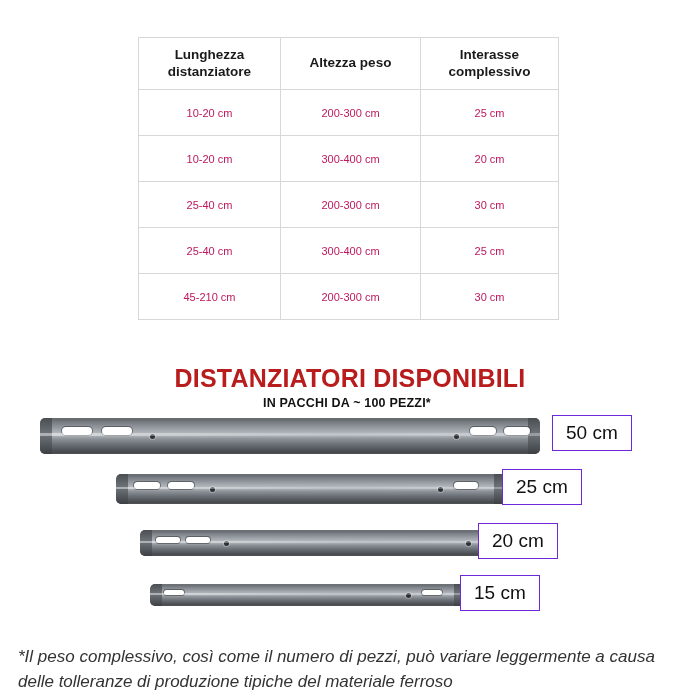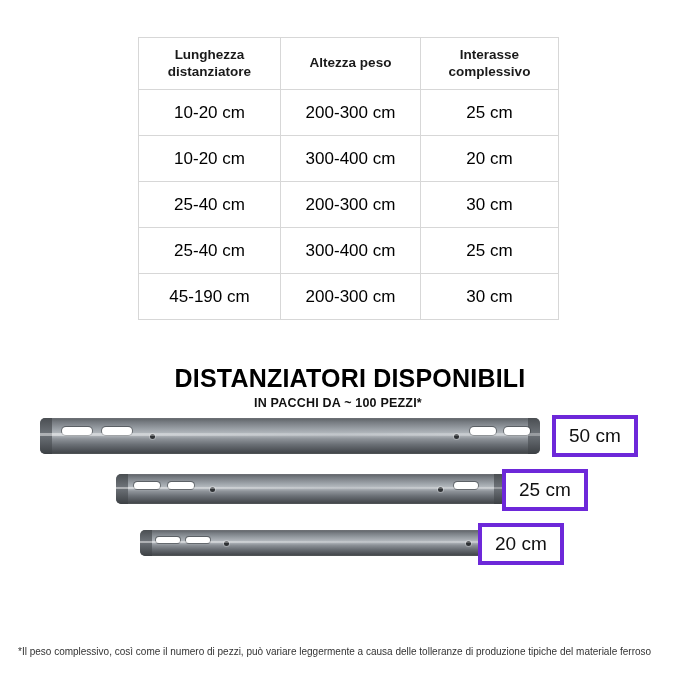"10-20 cm" table.spec td { color: #000000 -> #be185d; font-size: 17px -> 11px }
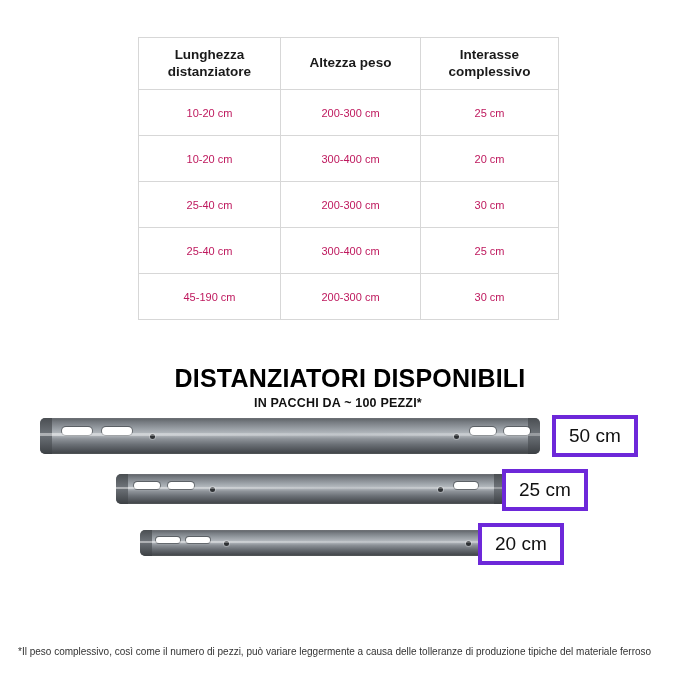"45-190 cm" td { text: 45-190 -> 45-210 }
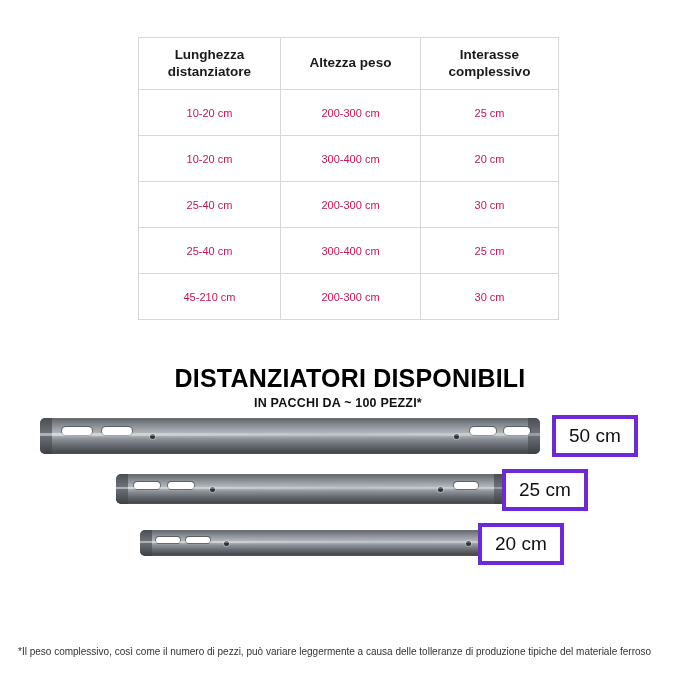"DISTANZIATORI DISPONIBILI" .title { color: #000000 -> #b91c1c }
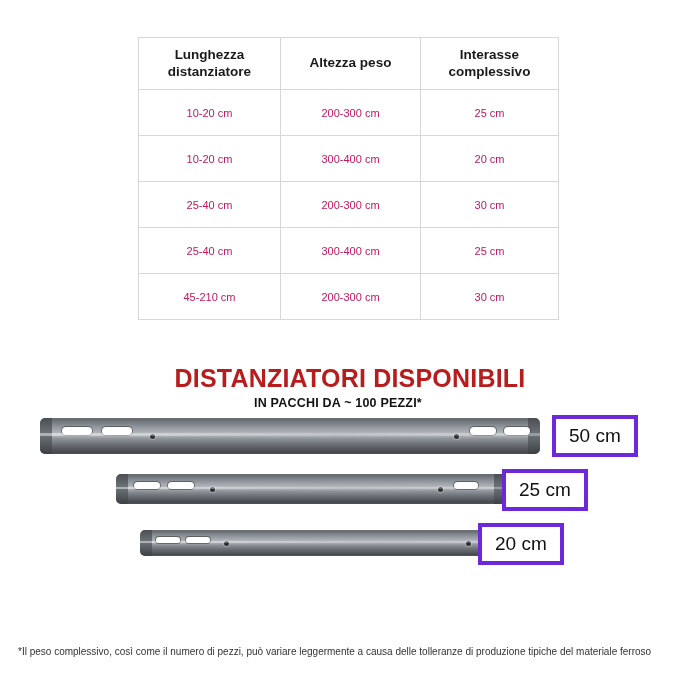"IN PACCHI DA ~ 100" .subtitle { left: 0 -> 9px }
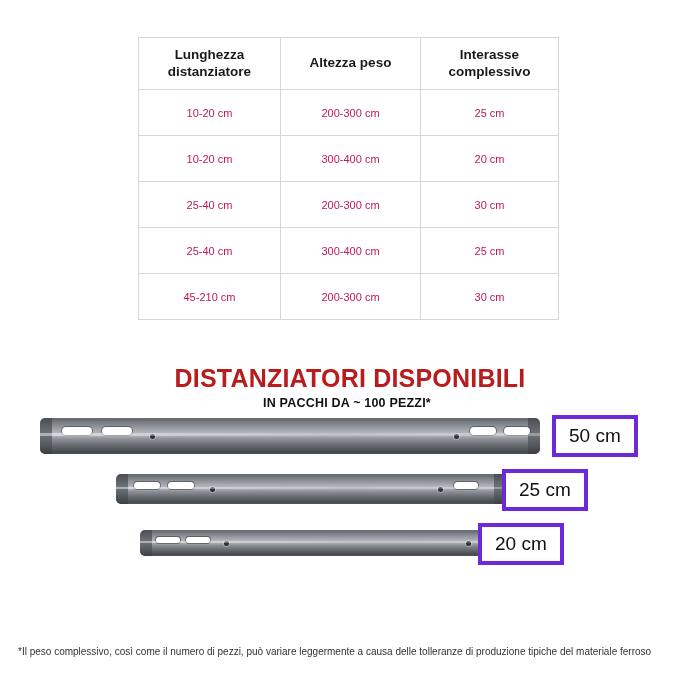"50 cm" .len-label { border: 4px solid #6d28d9 -> 1px solid #6d28d9 }
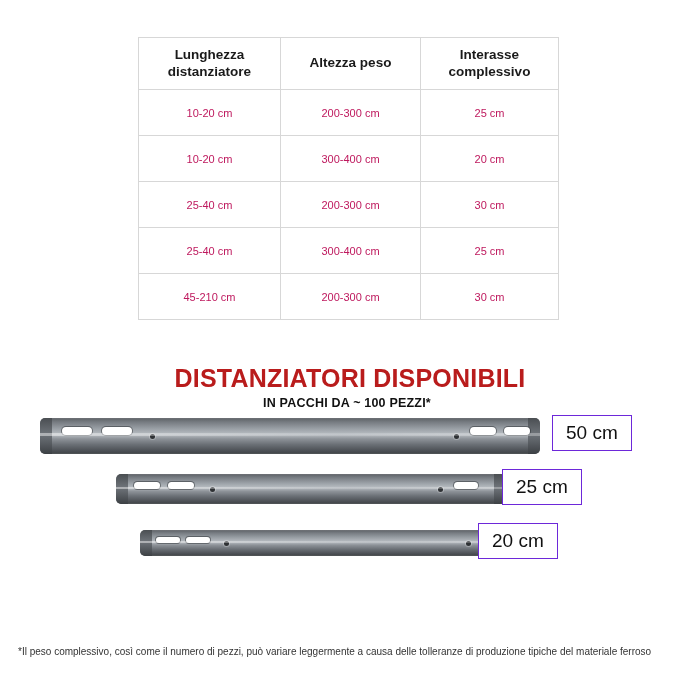"15 cm" div.bar-row { html: none -> <div> <div> <div></div> <div></div> <div></div> <div></div> <div></div> </div> <div>15 cm</div> </div> }
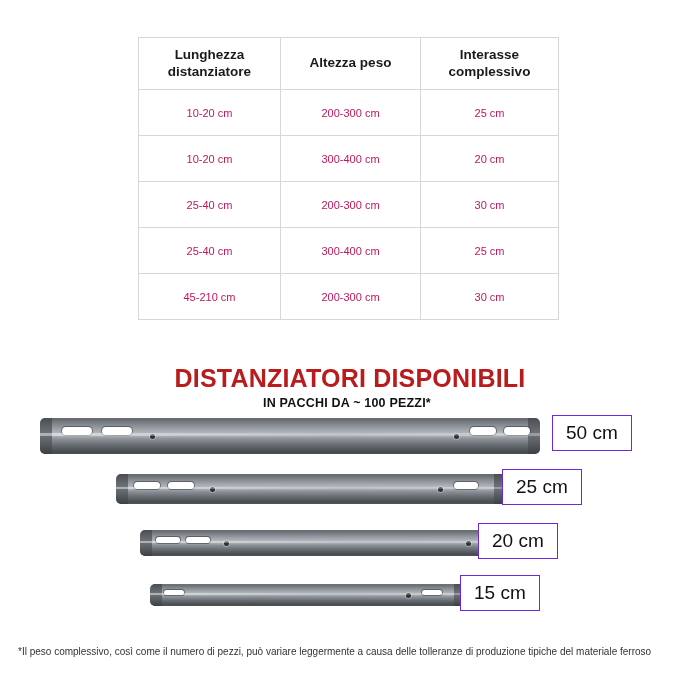"*Il peso complessivo, così come" .footnote { font-size: 10px -> 17px; font-style: none -> italic }
